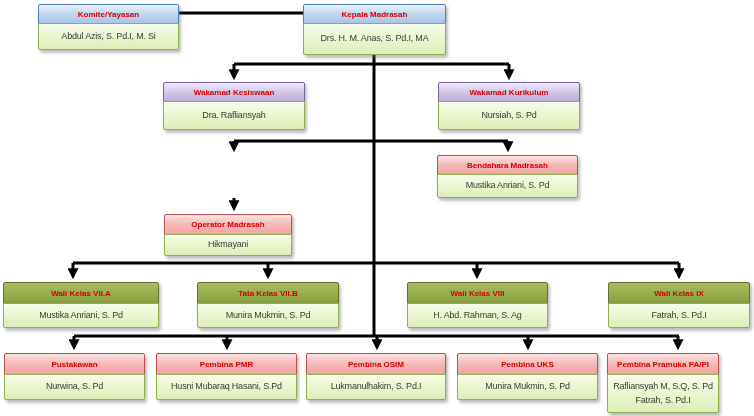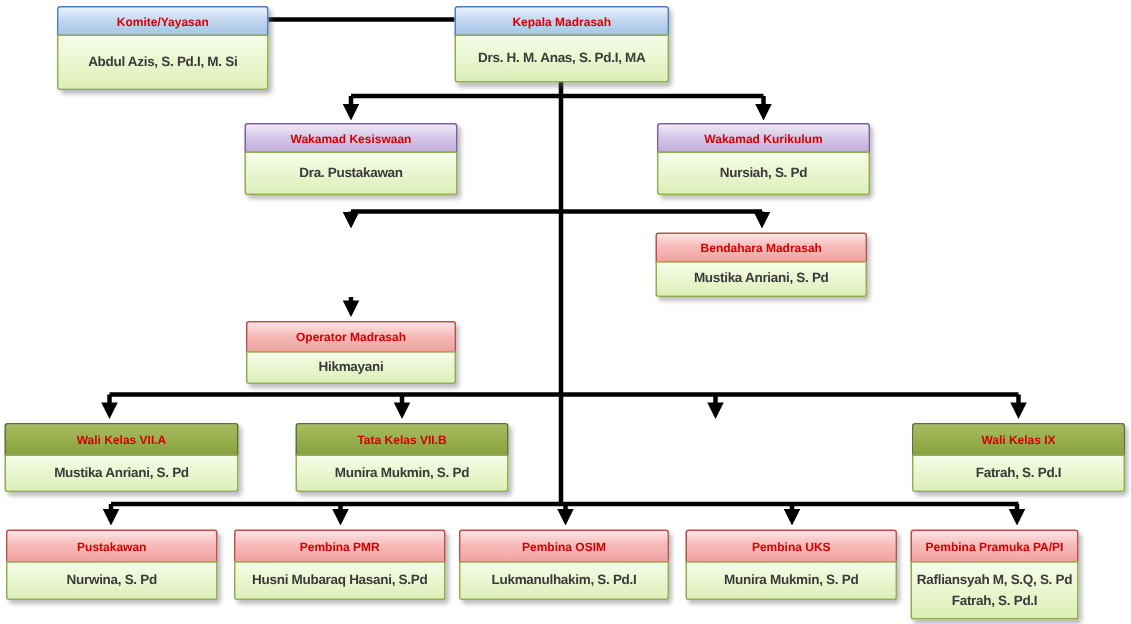"Komite/Yayasan" div.node { height: 56px -> 46px }
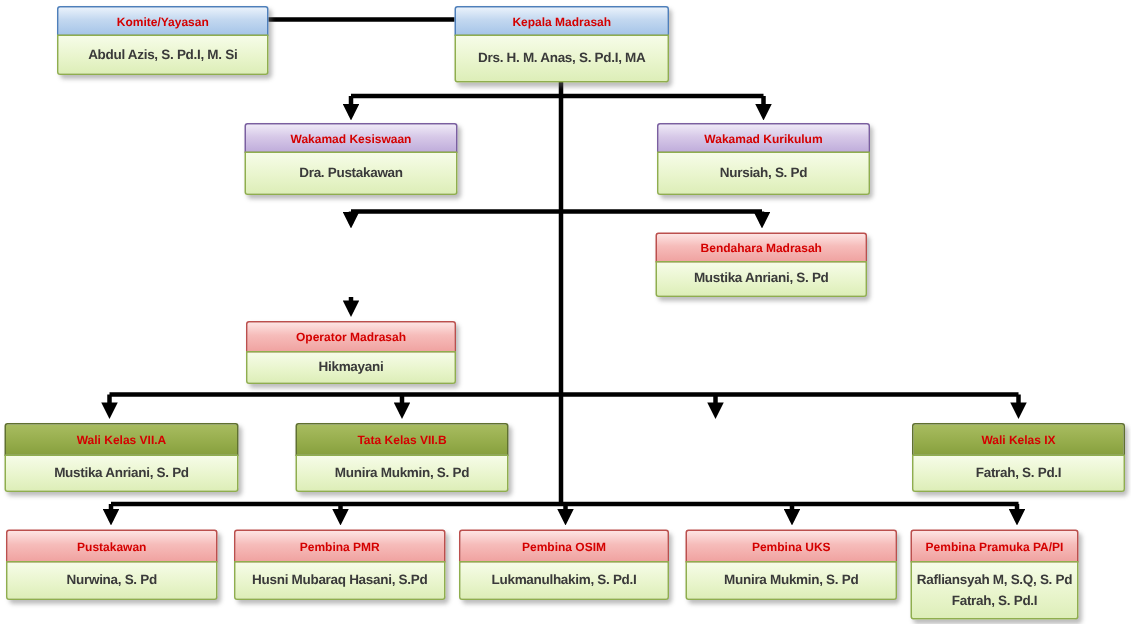"Abdul Azis, S. Pd.I, M." .bd { font-weight: bold -> normal }
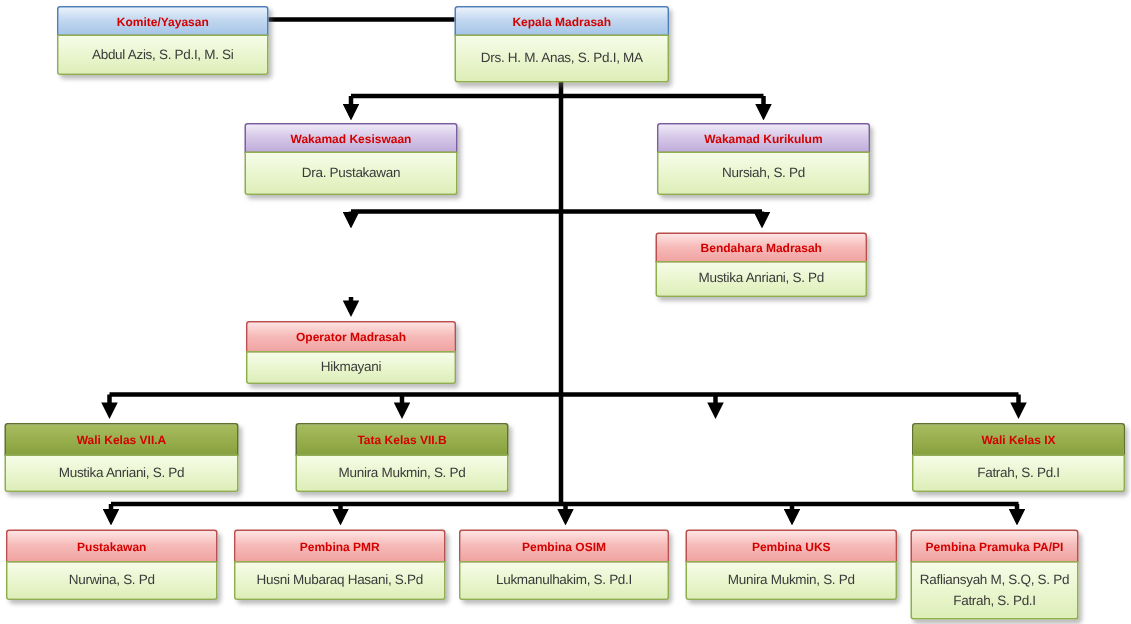"Dra. Pustakawan" div.bd { text: Pustakawan -> Rafliansyah }
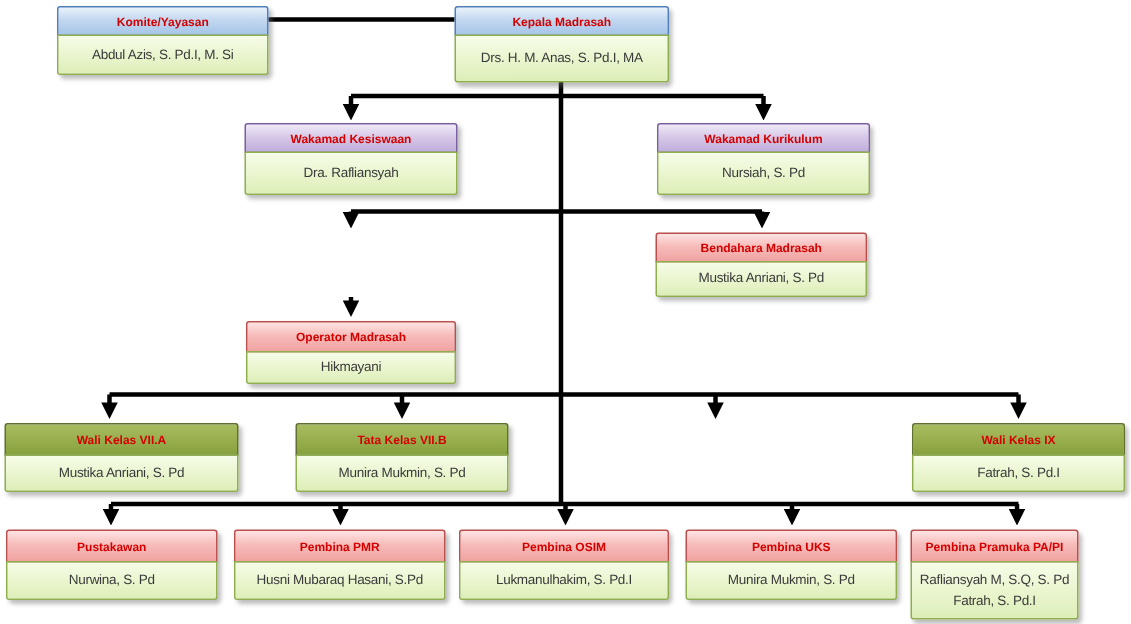"Operator Madrasah" div.node { width: 140px -> 128px }
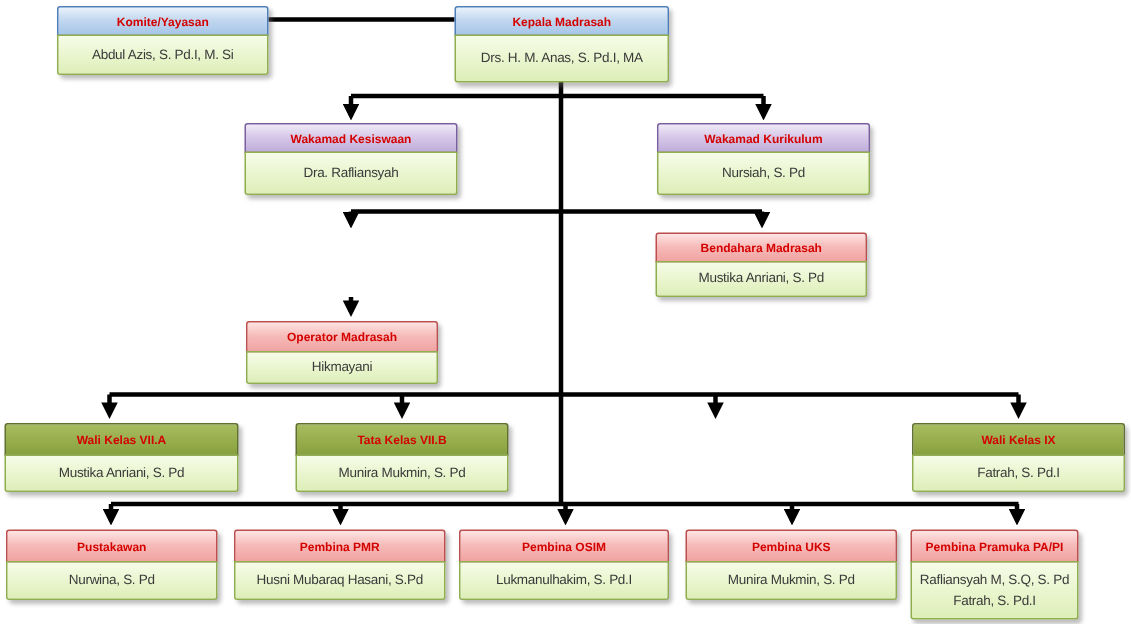"Wali Kelas VIII" div.node { html: none -> <div> <div>Wali Kelas VIII</div> <div>H. Abd. Rahman, S. Ag</div> </div> }
